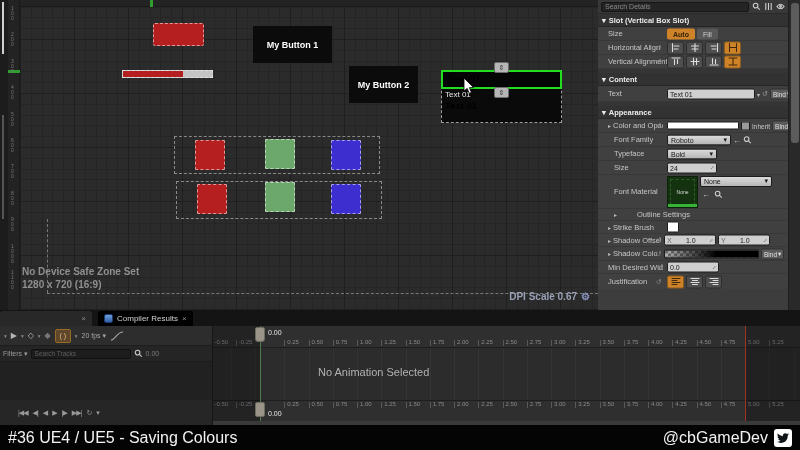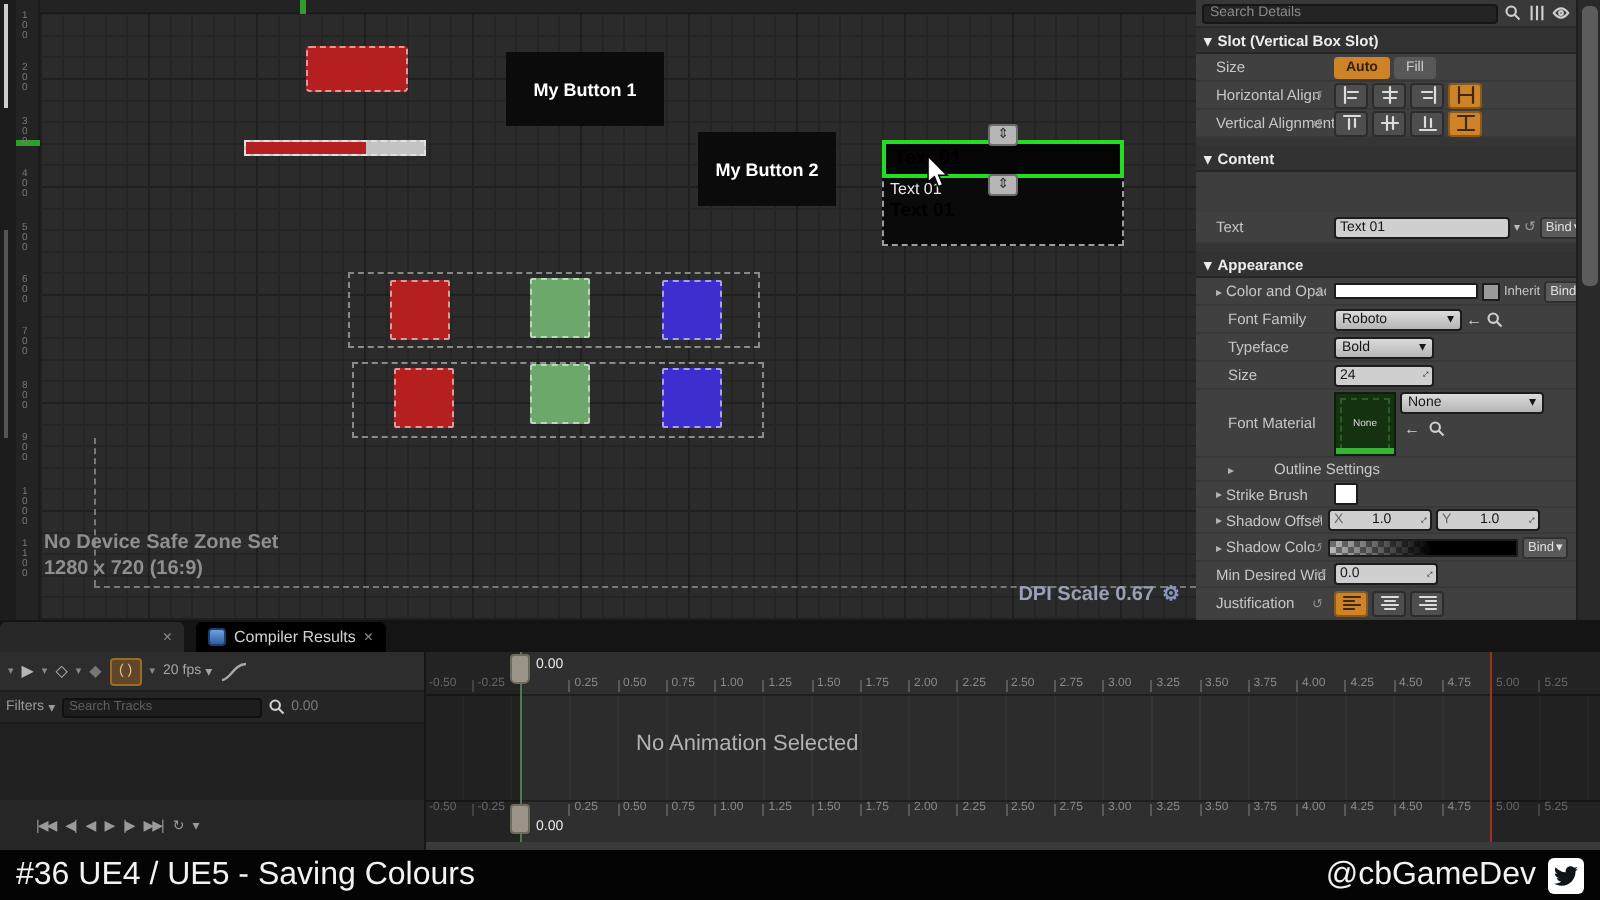"Text" div.drow { margin-top: 20px -> none }
